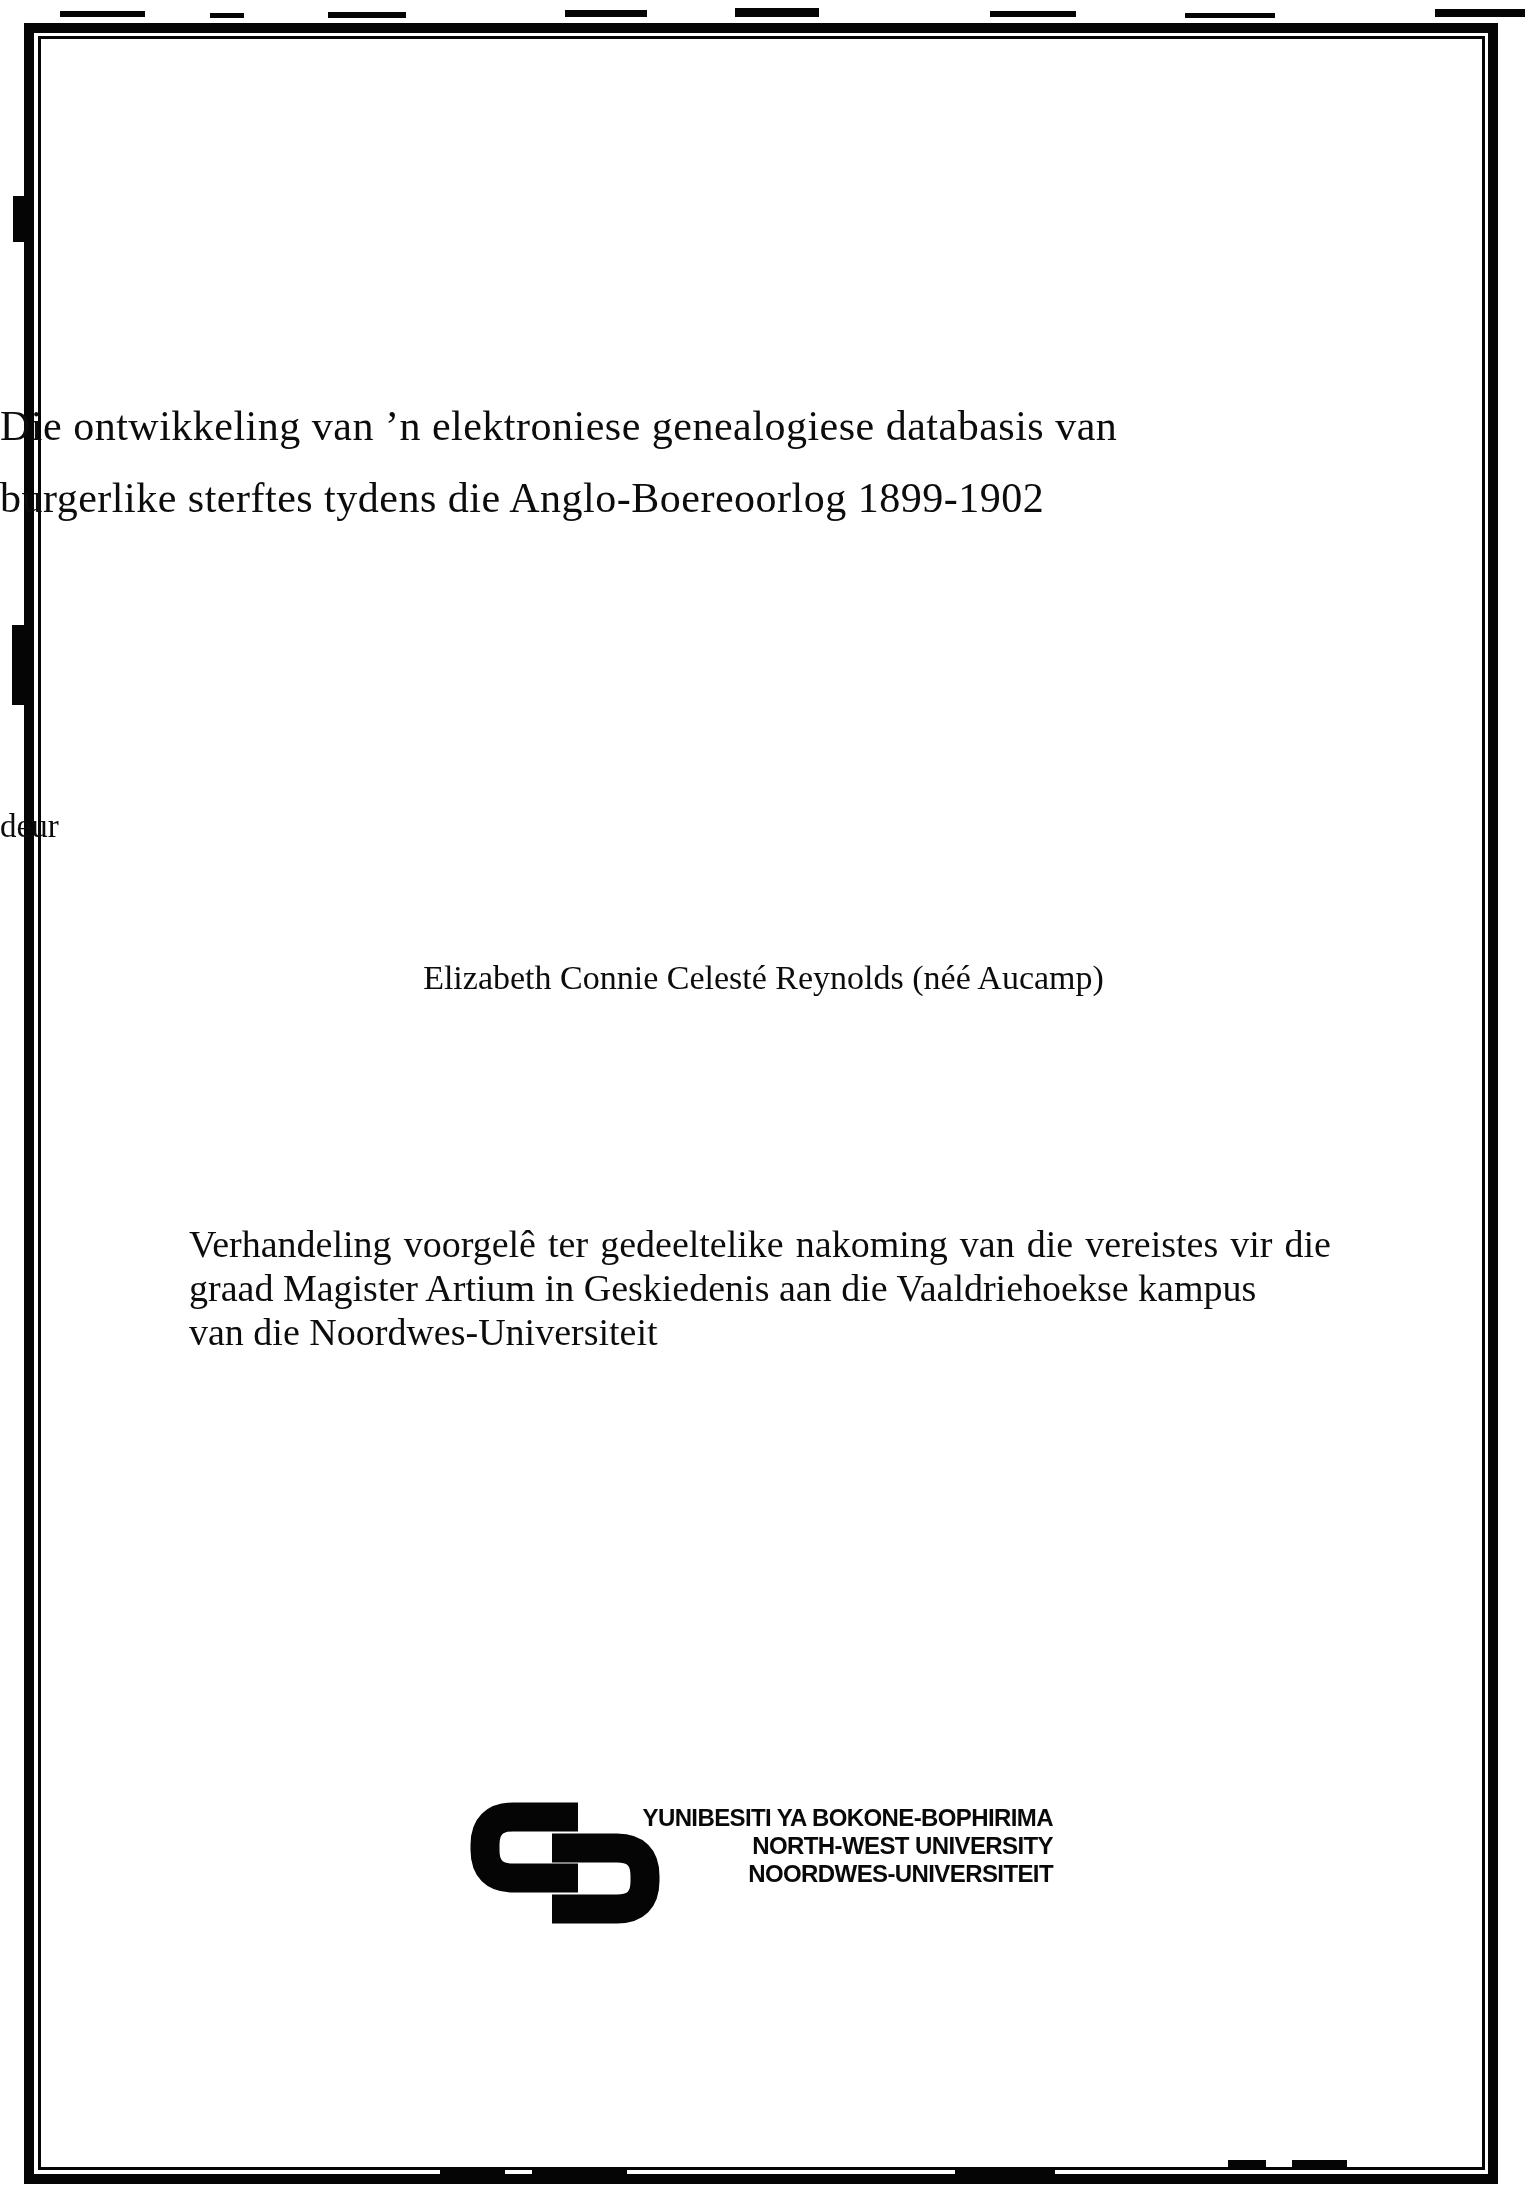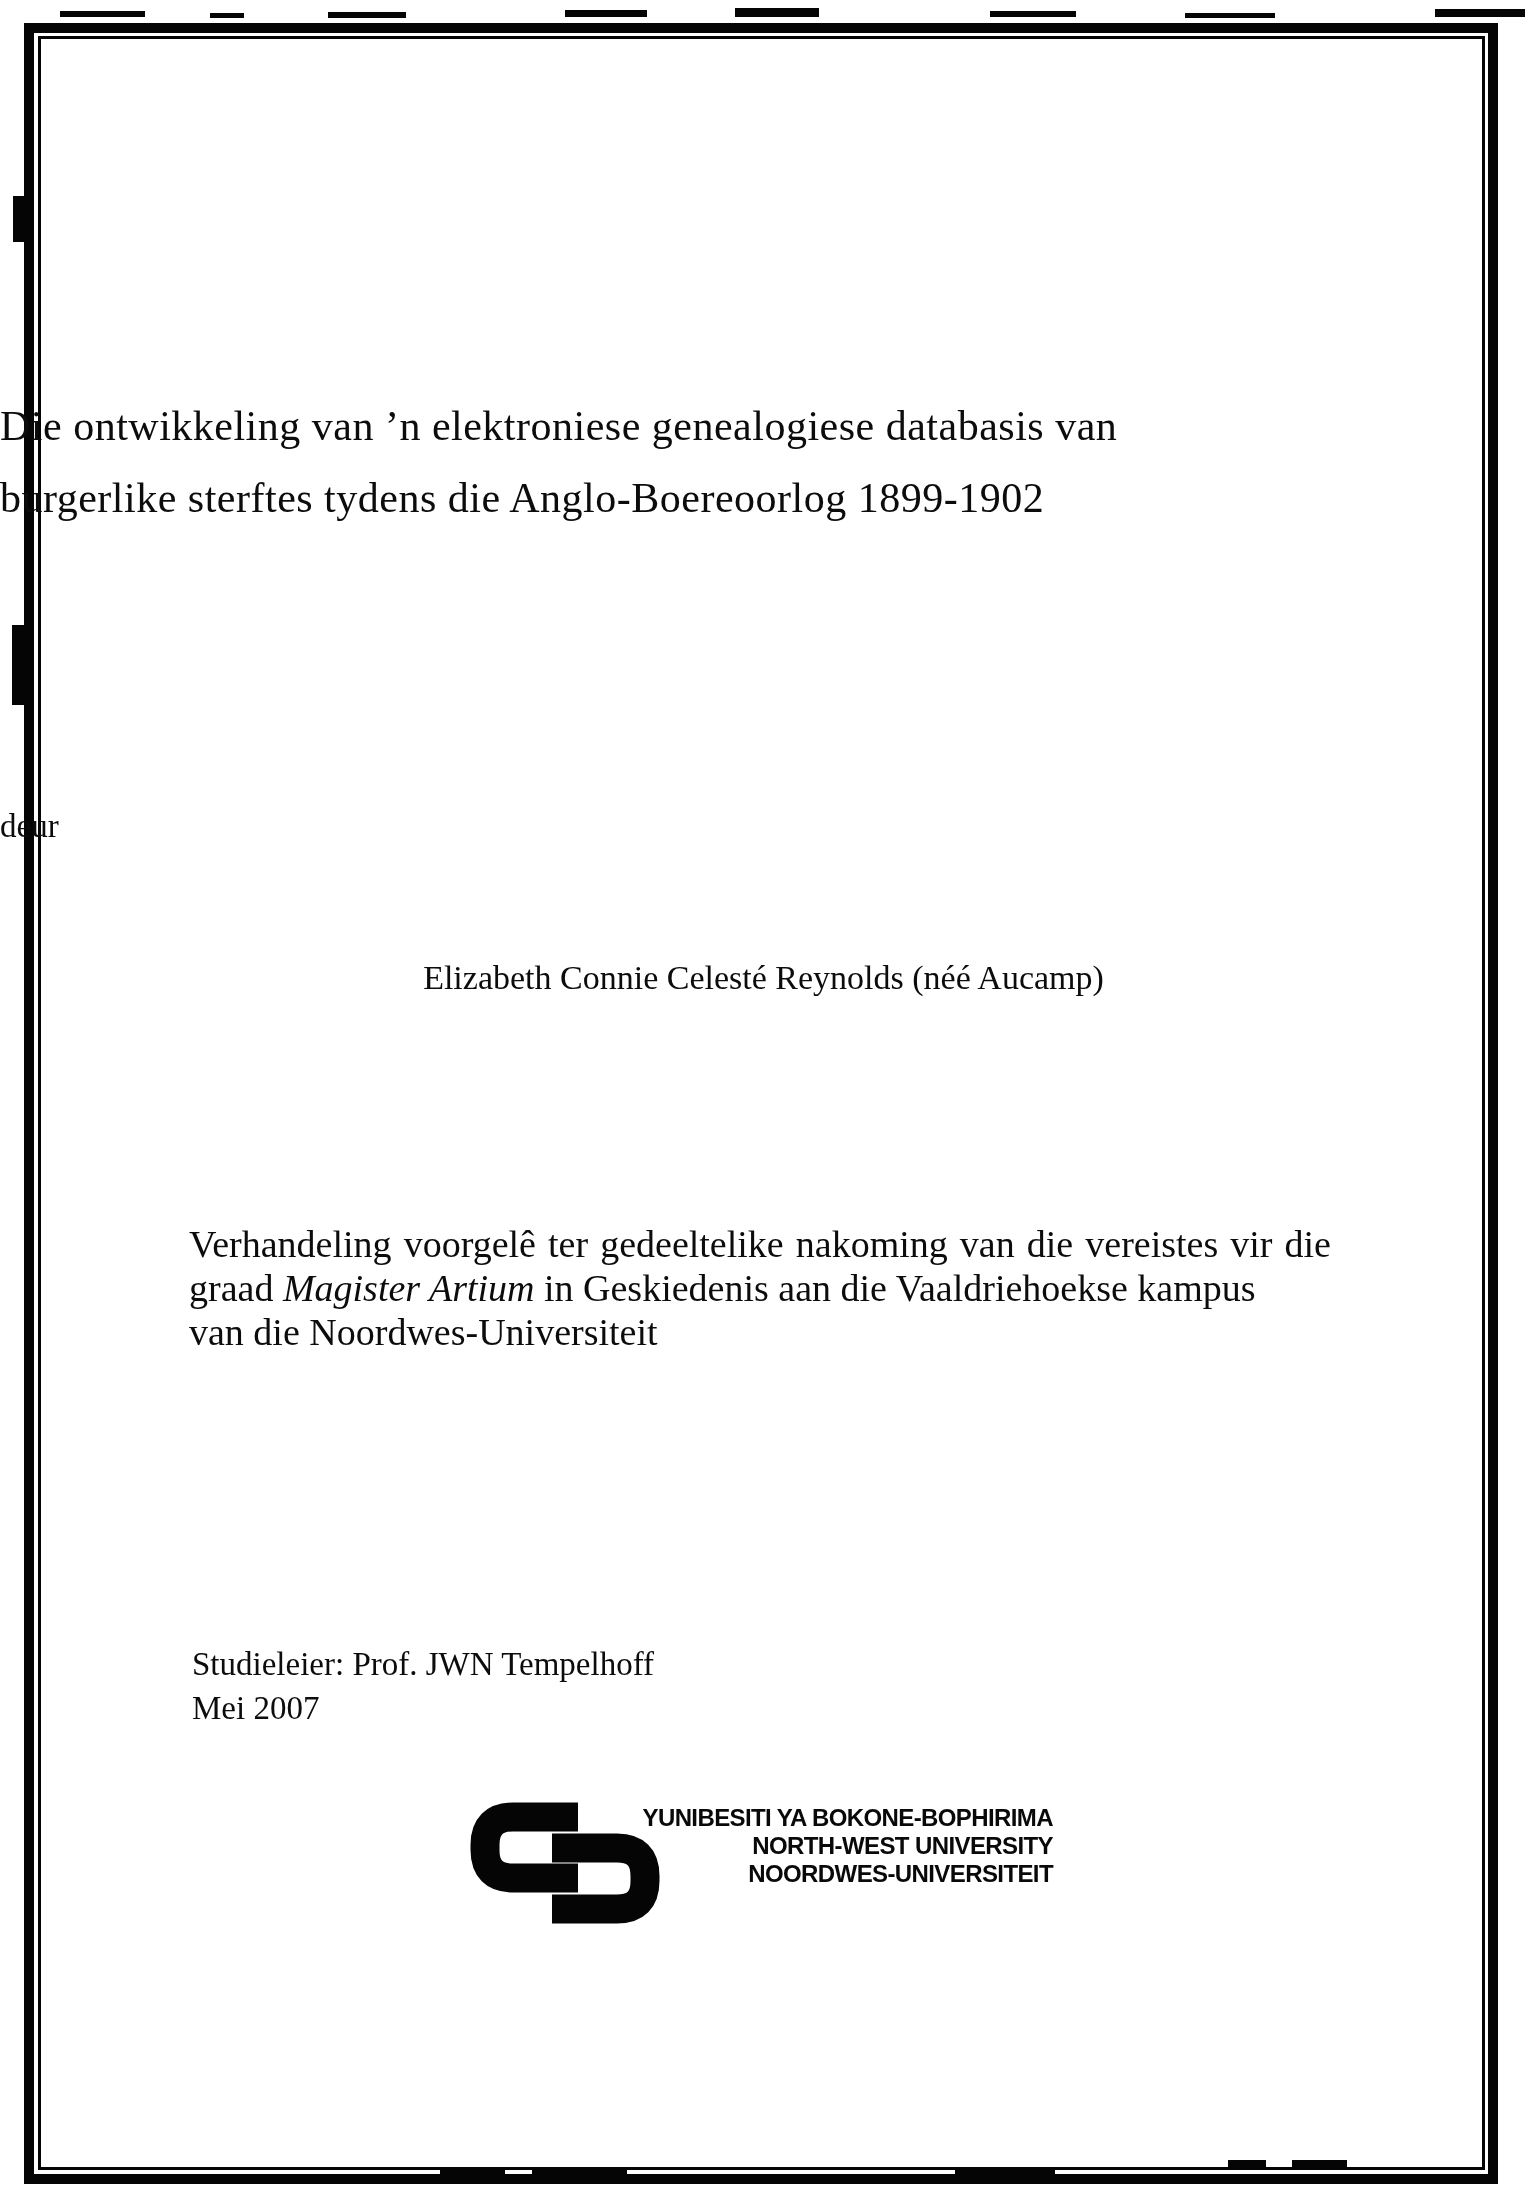"Magister Artium" .italic { font-style: italic -> none }
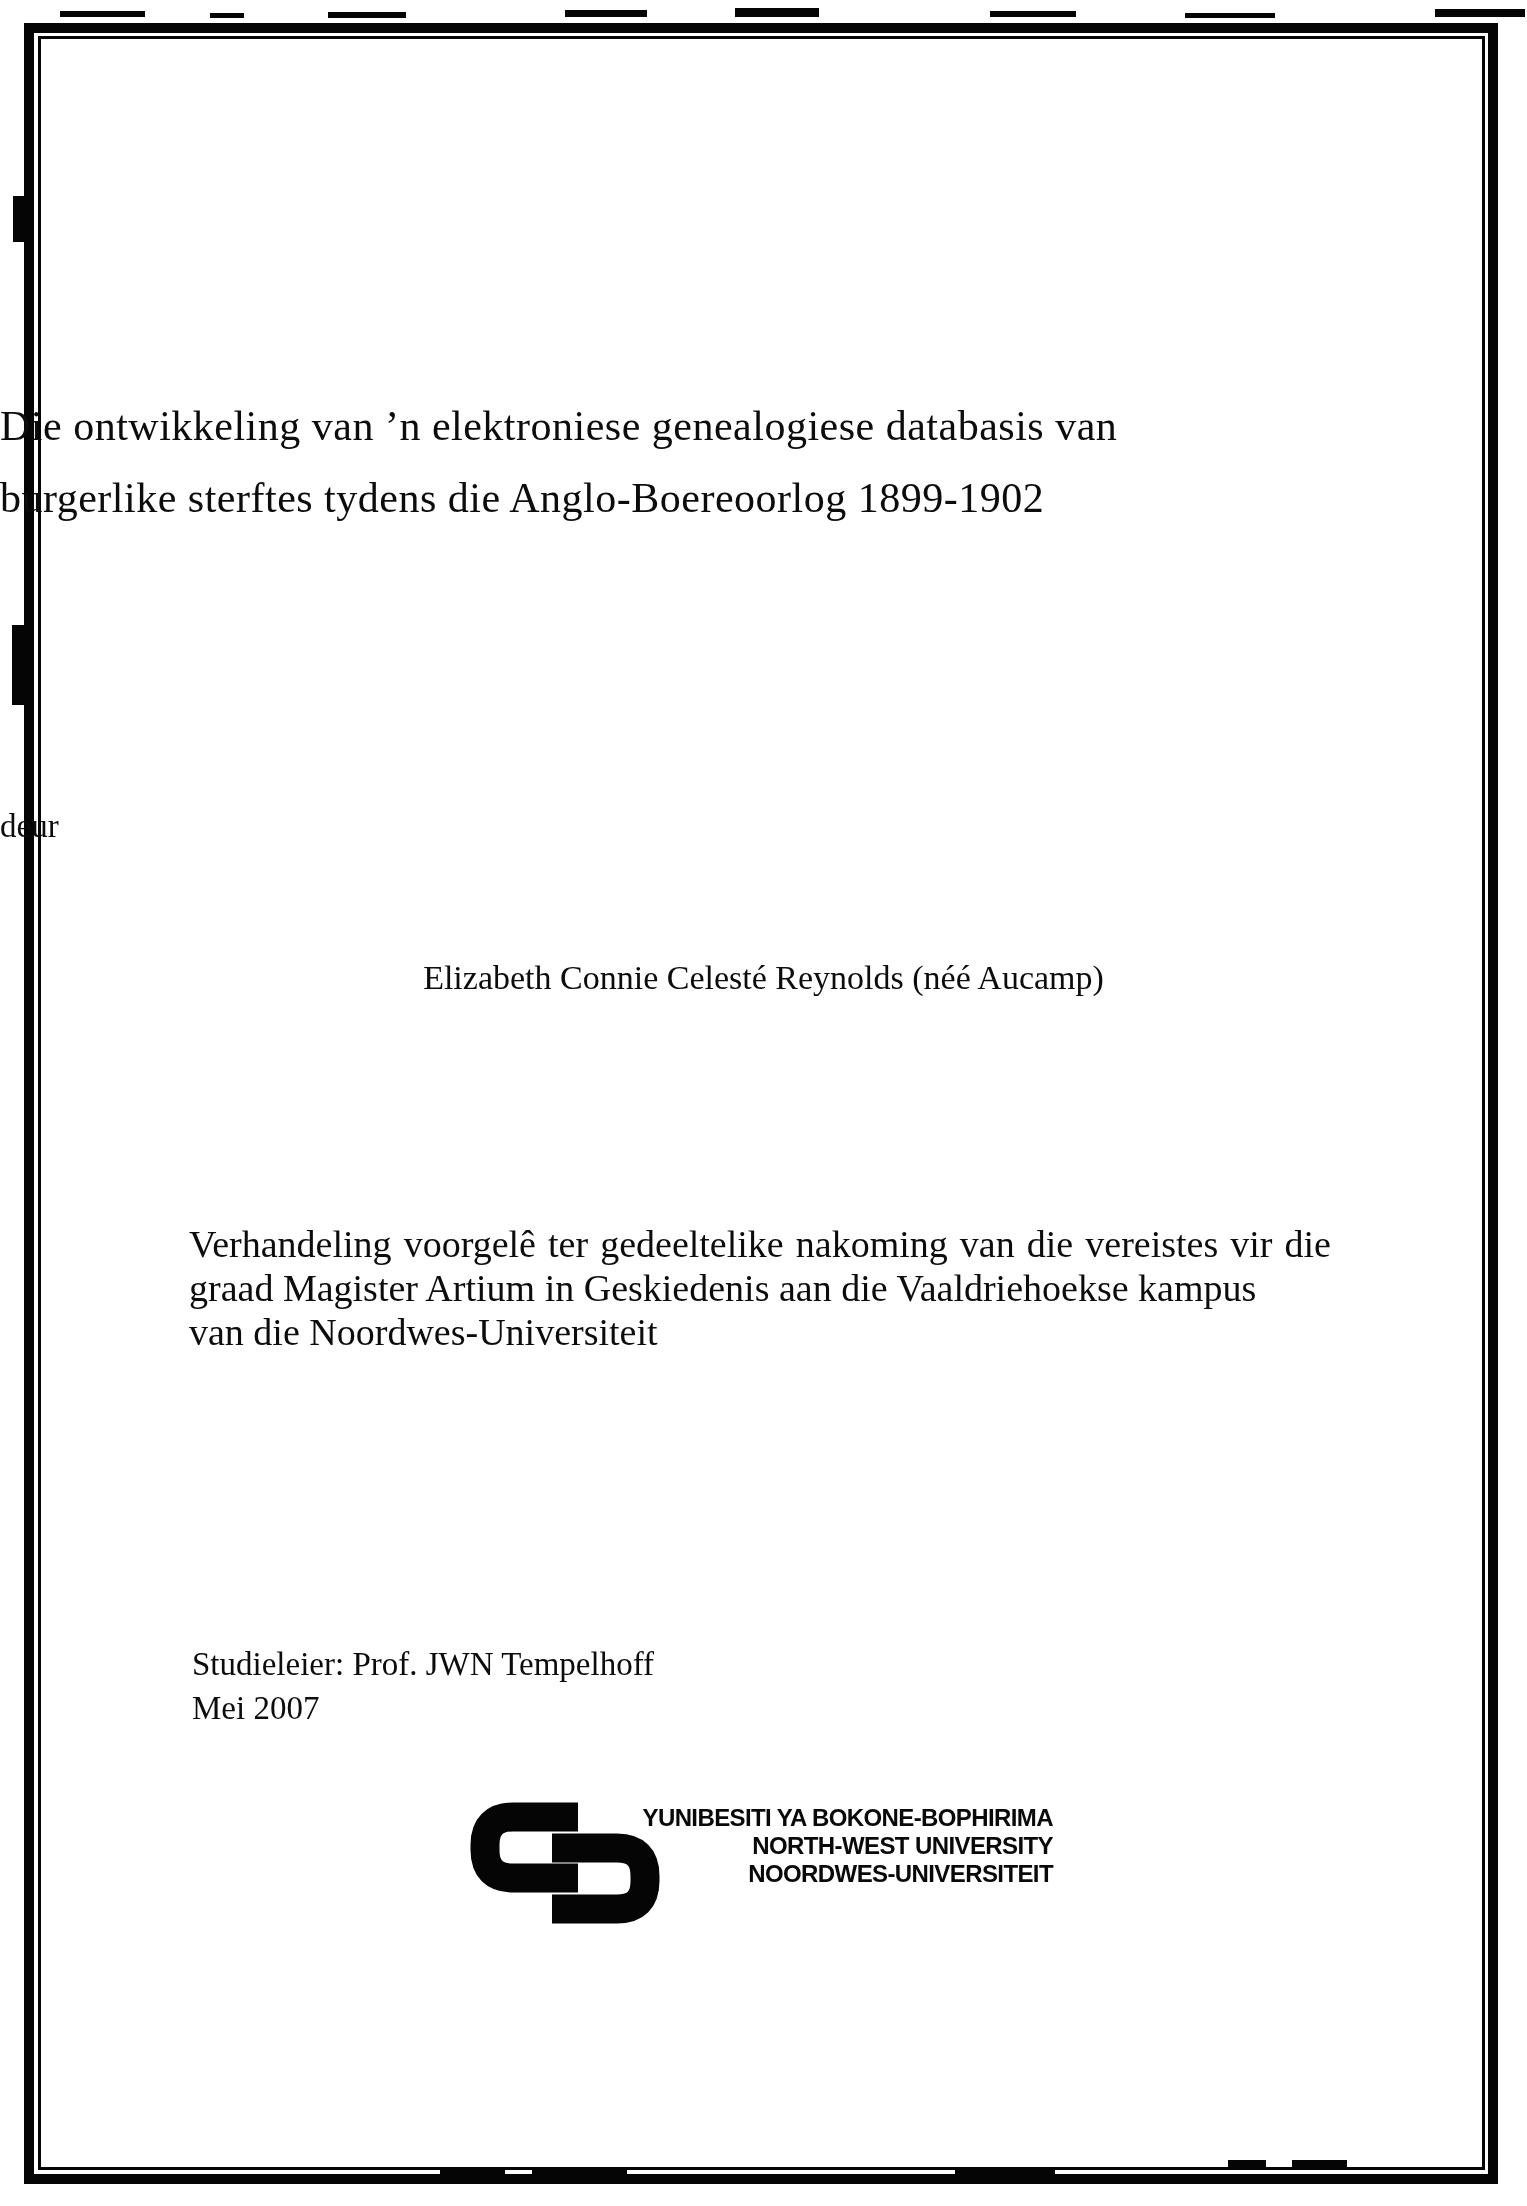"Studieleier: Prof. JWN Tempelhoff" div.supervisor-block { html: <div> <div>Studieleier: Prof. JWN Tempelhoff</div> <div>Mei 2007</div> </div> -> none }
